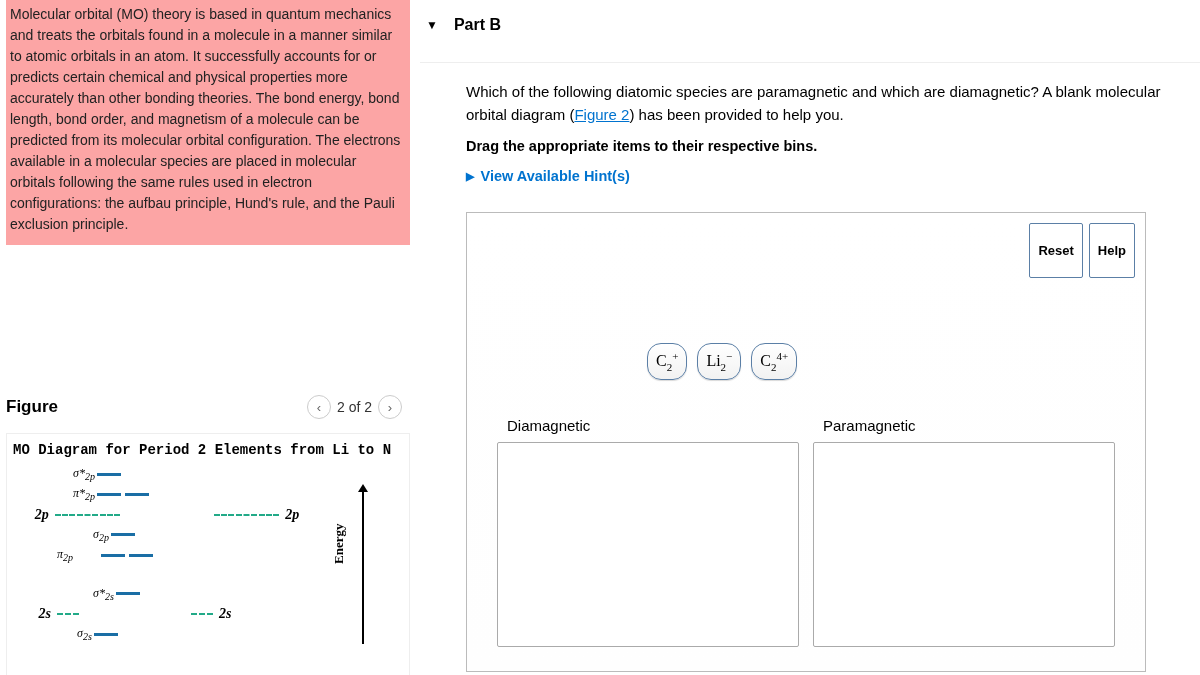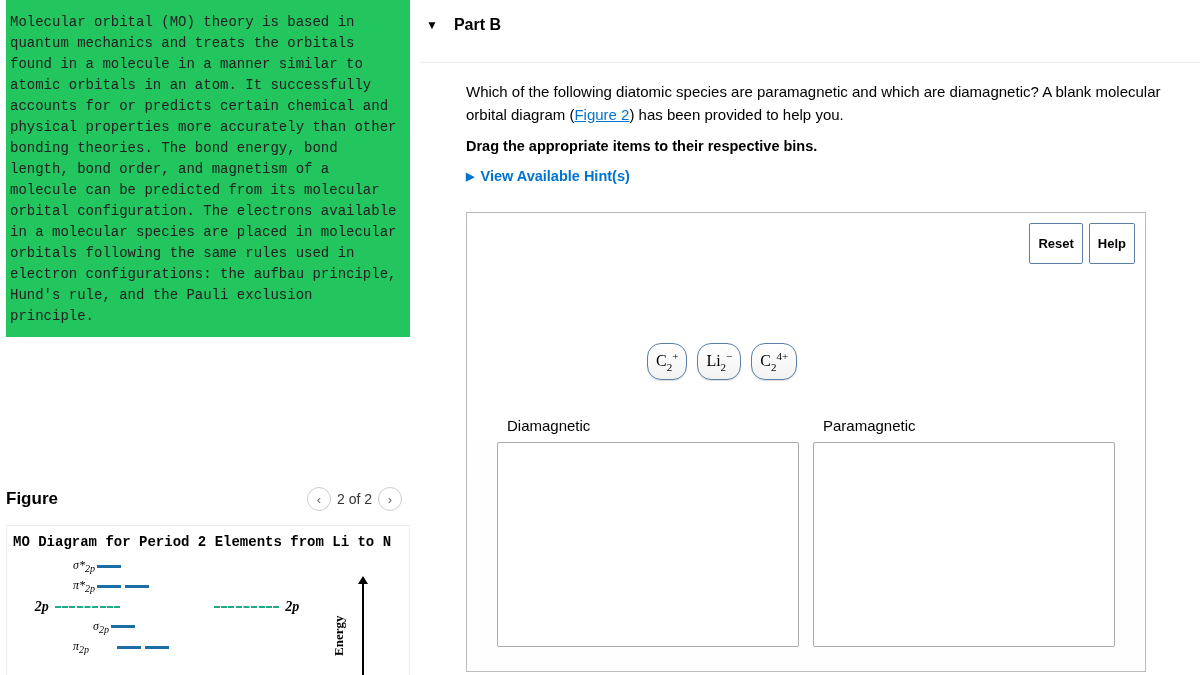"Molecular orbital (MO) theory is" .intro-box { background: #22c55e -> #fca5a5; font-family: Liberation Mono, monospace -> none; padding: 12px 8px 10px 4px -> 4px 8px 10px 4px }
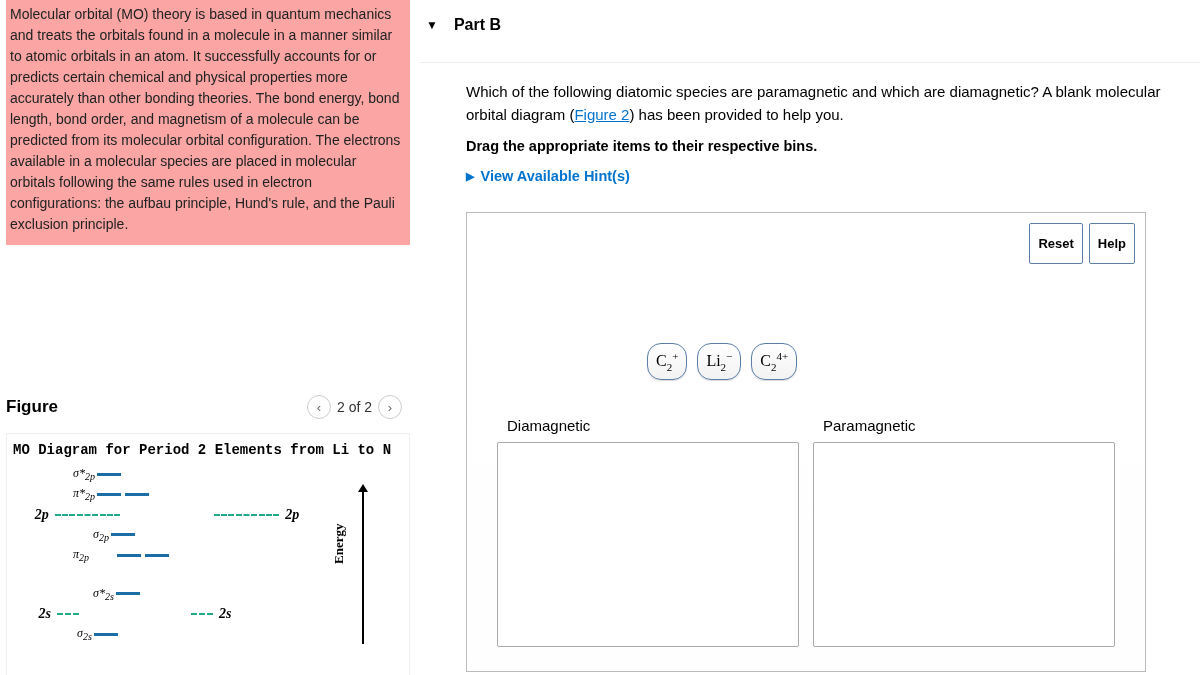"Reset" .tool-btn { padding: 12px 8px -> 19px 8px }
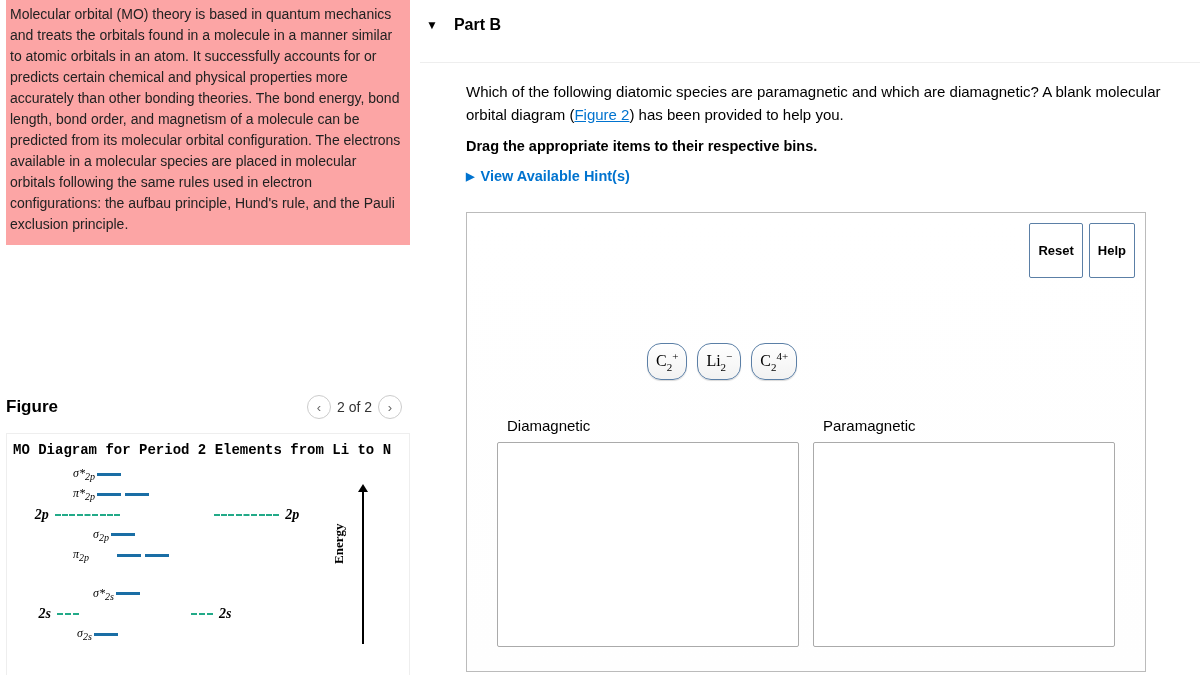"π2p" div.row { margin-left: 56px -> 40px }
